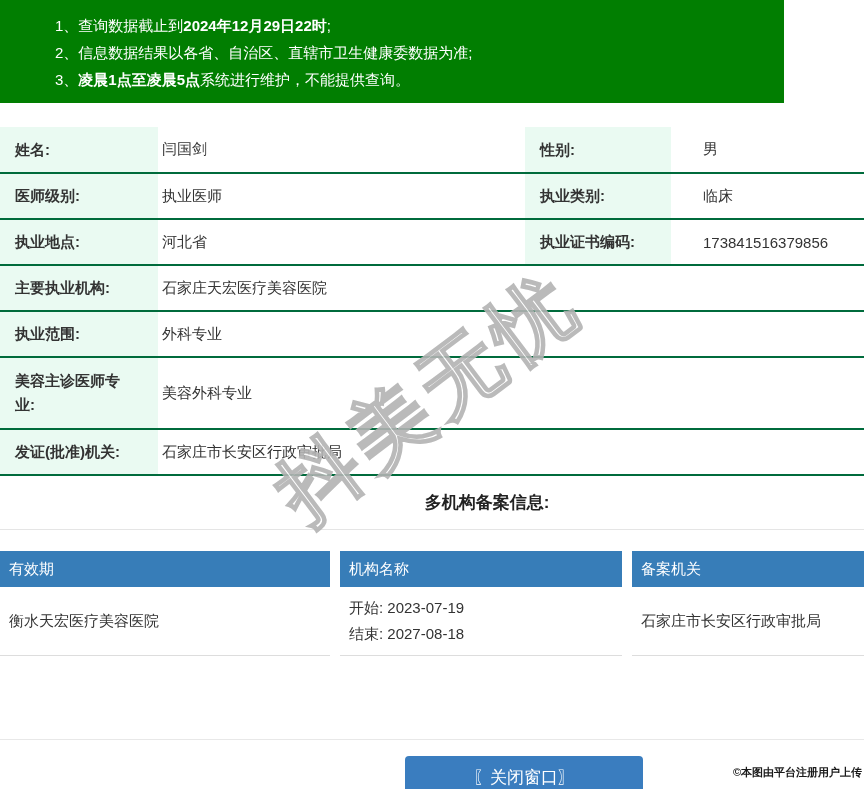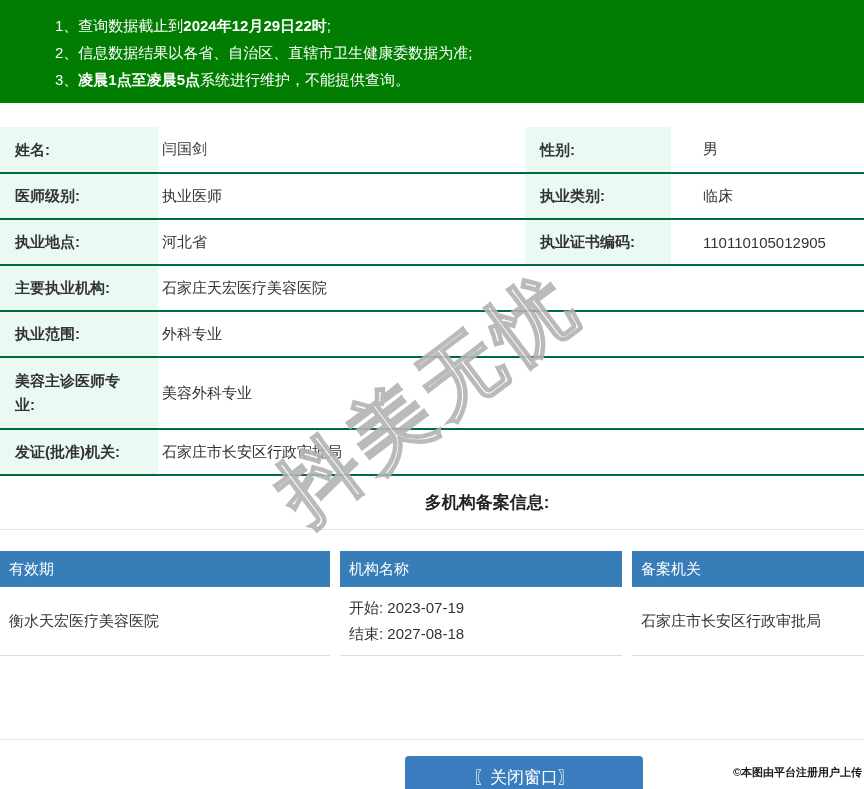"1、查询数据截止到2024年12月29日22时;" .notice { width: 864px -> 784px }
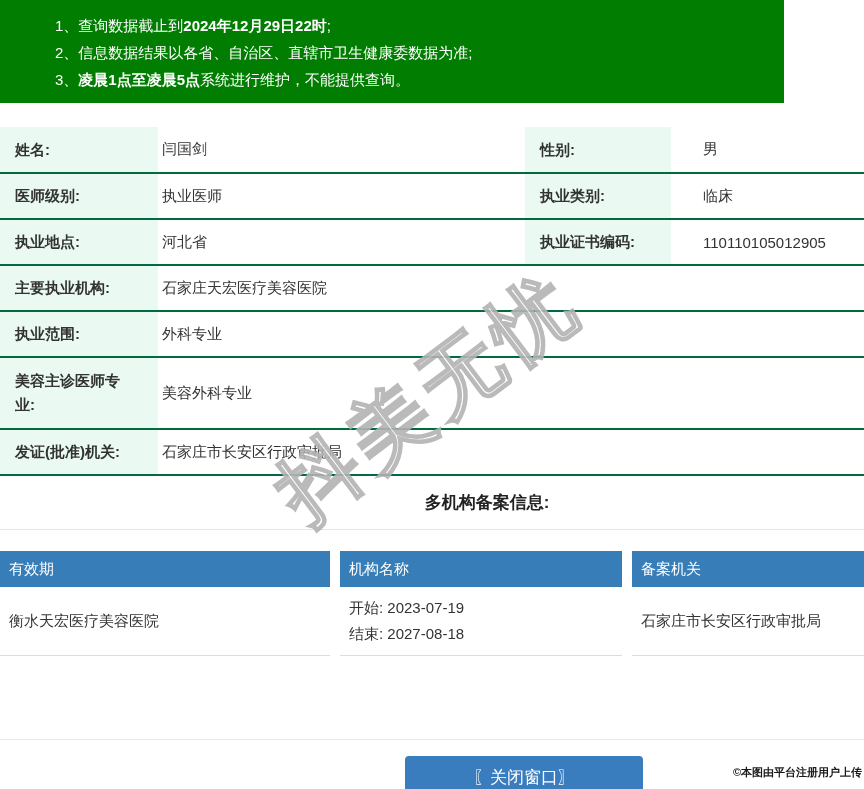"110110105012905" div.cell { text: 110110105012905 -> 173841516379856 }
